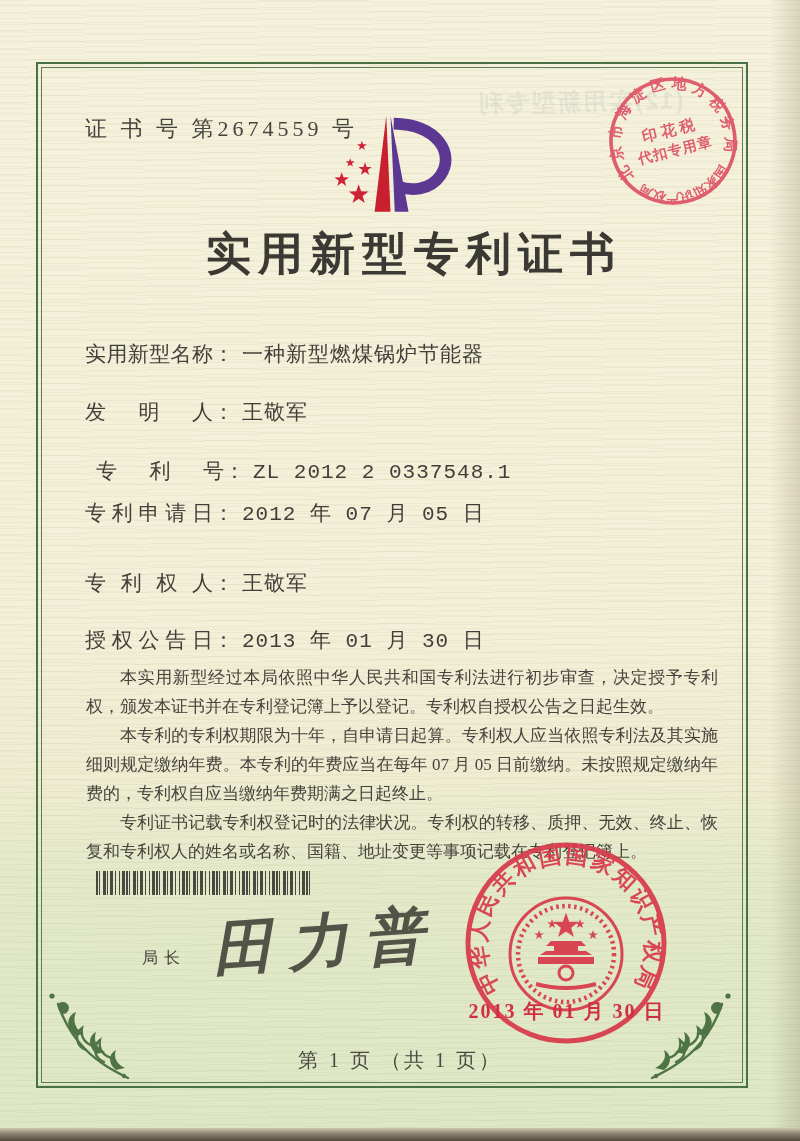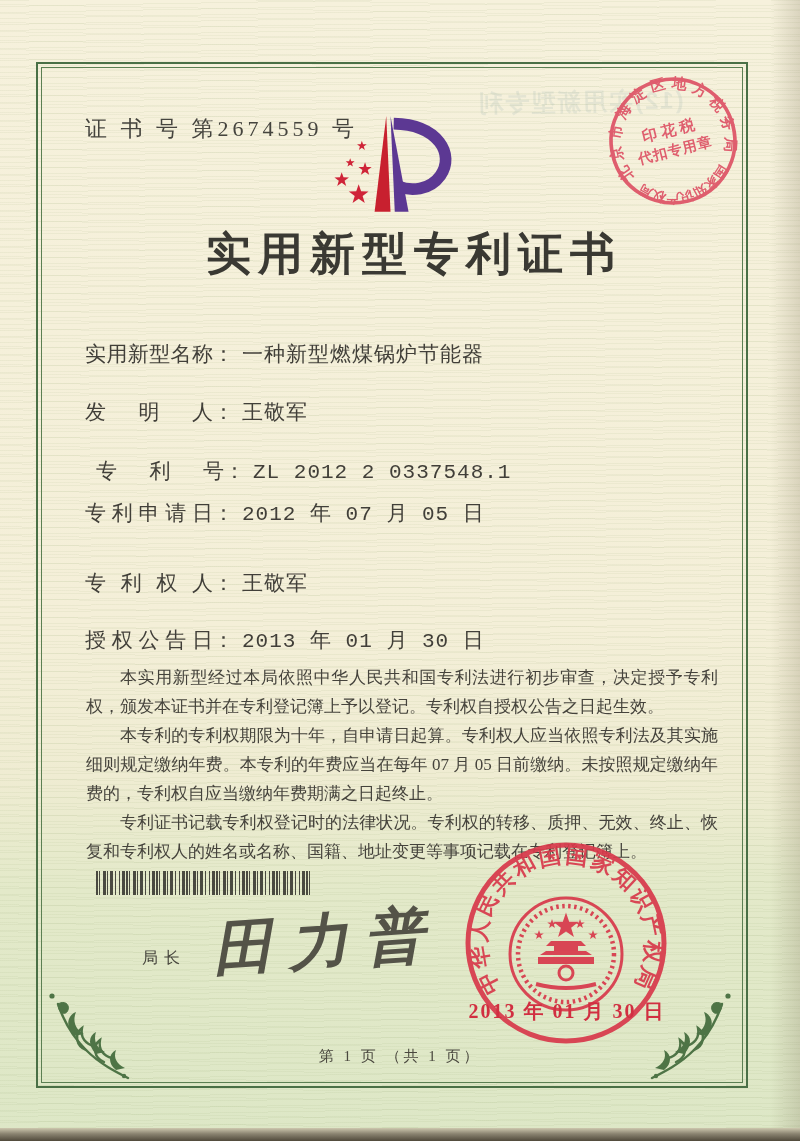"第 1 页 （共 1" .footer { font-size: 15px -> 20px }
